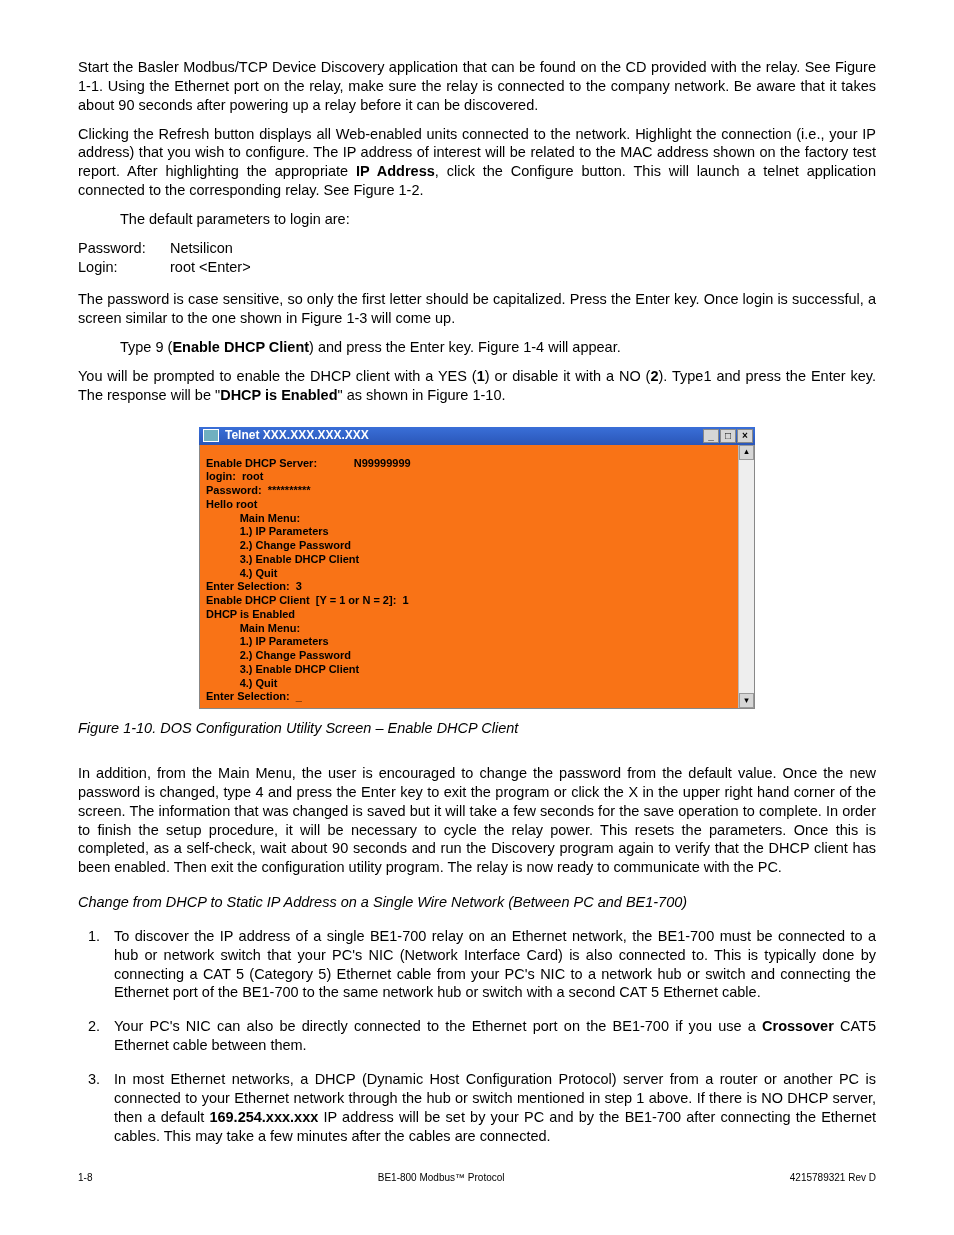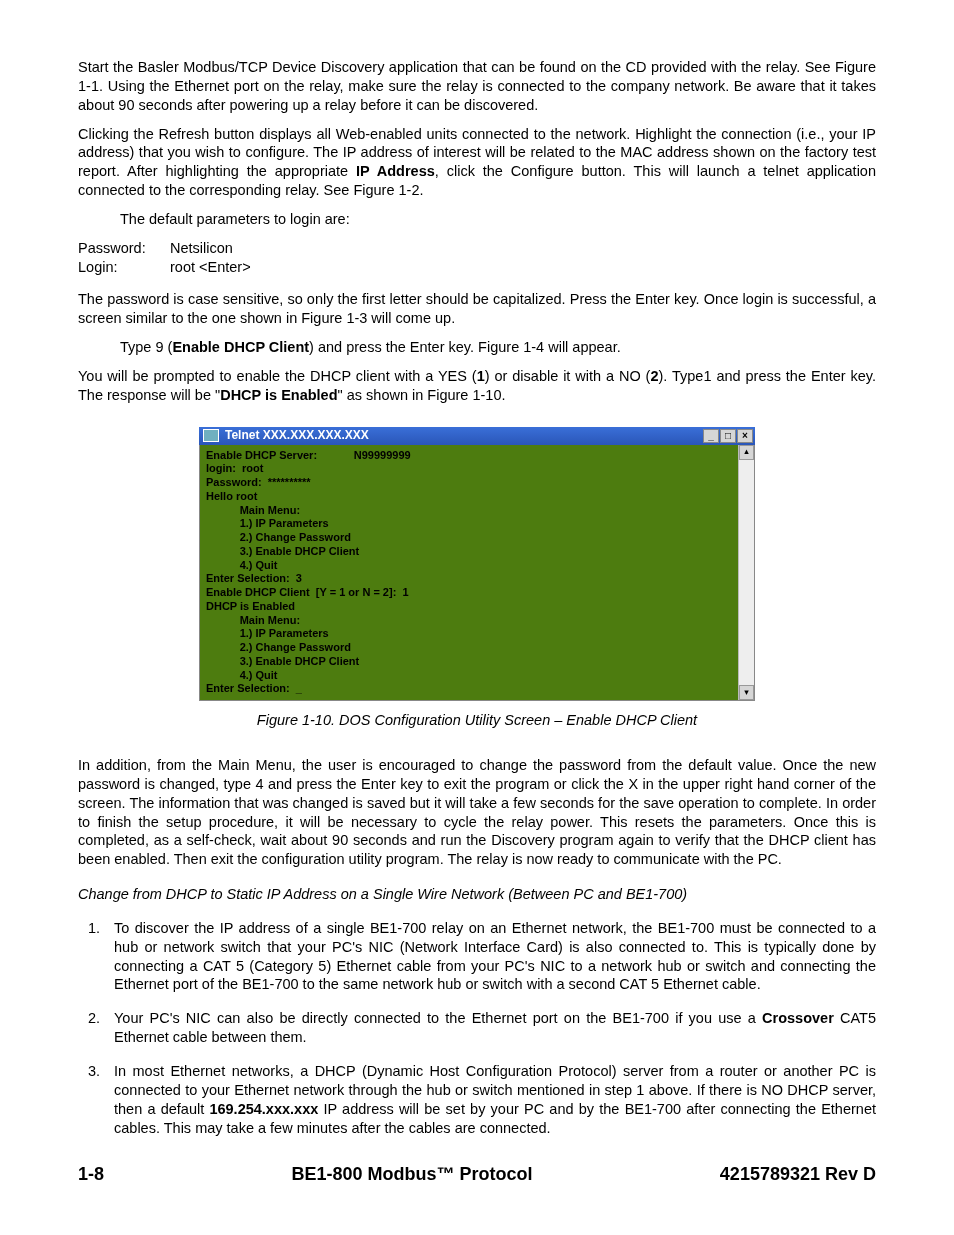"Enable DHCP Server: N99999999 login:" .telnet-body { background: #4d7c0f -> #f97316; padding: 4px 6px 4px 6px -> 12px 6px 4px 6px }
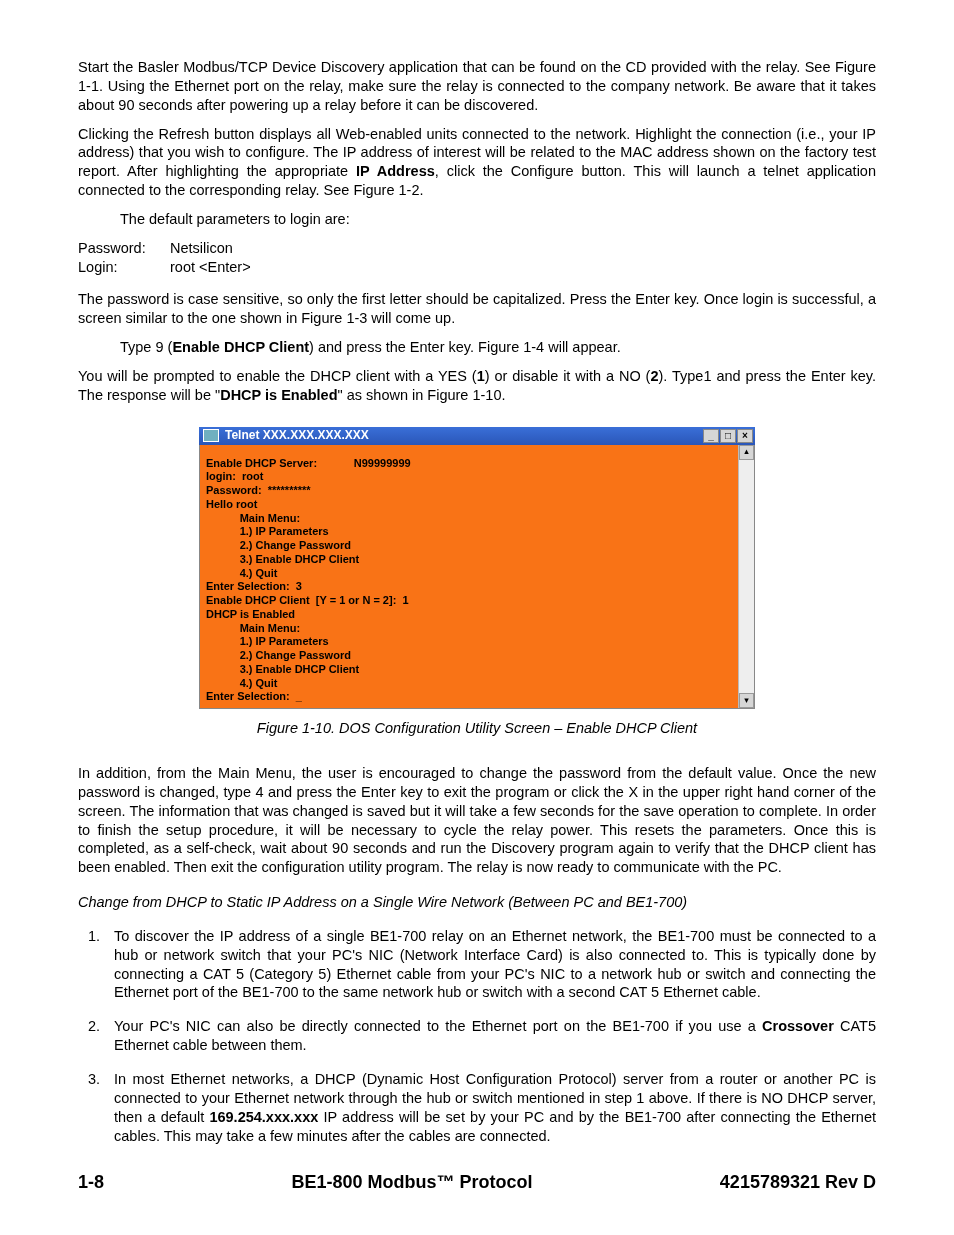"Figure 1-10. DOS Configuration Utility" .fig-caption { text-align: center -> left }
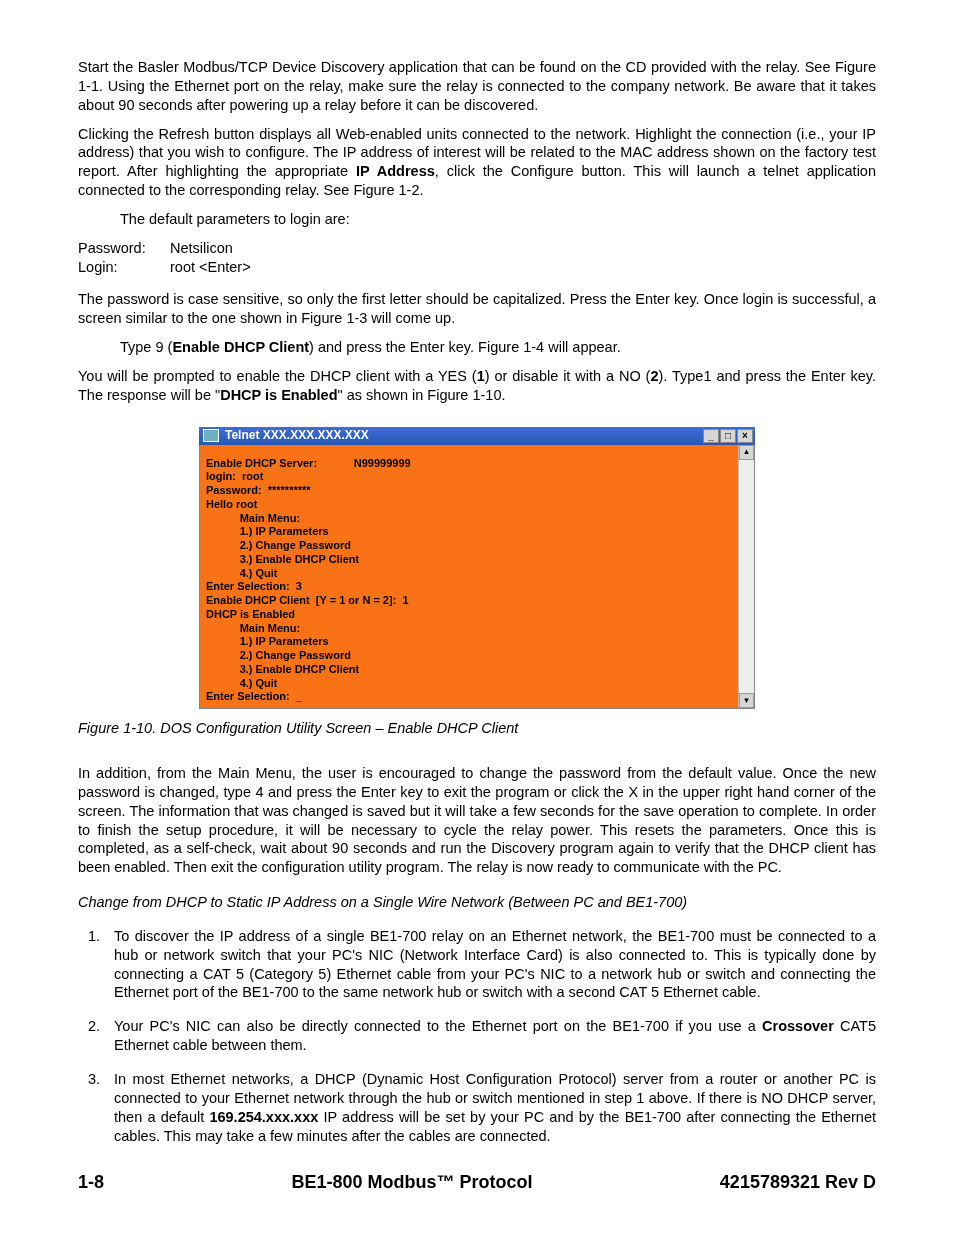"1-8" .footer { font-size: 18px -> 10px; font-weight: bold -> normal }
